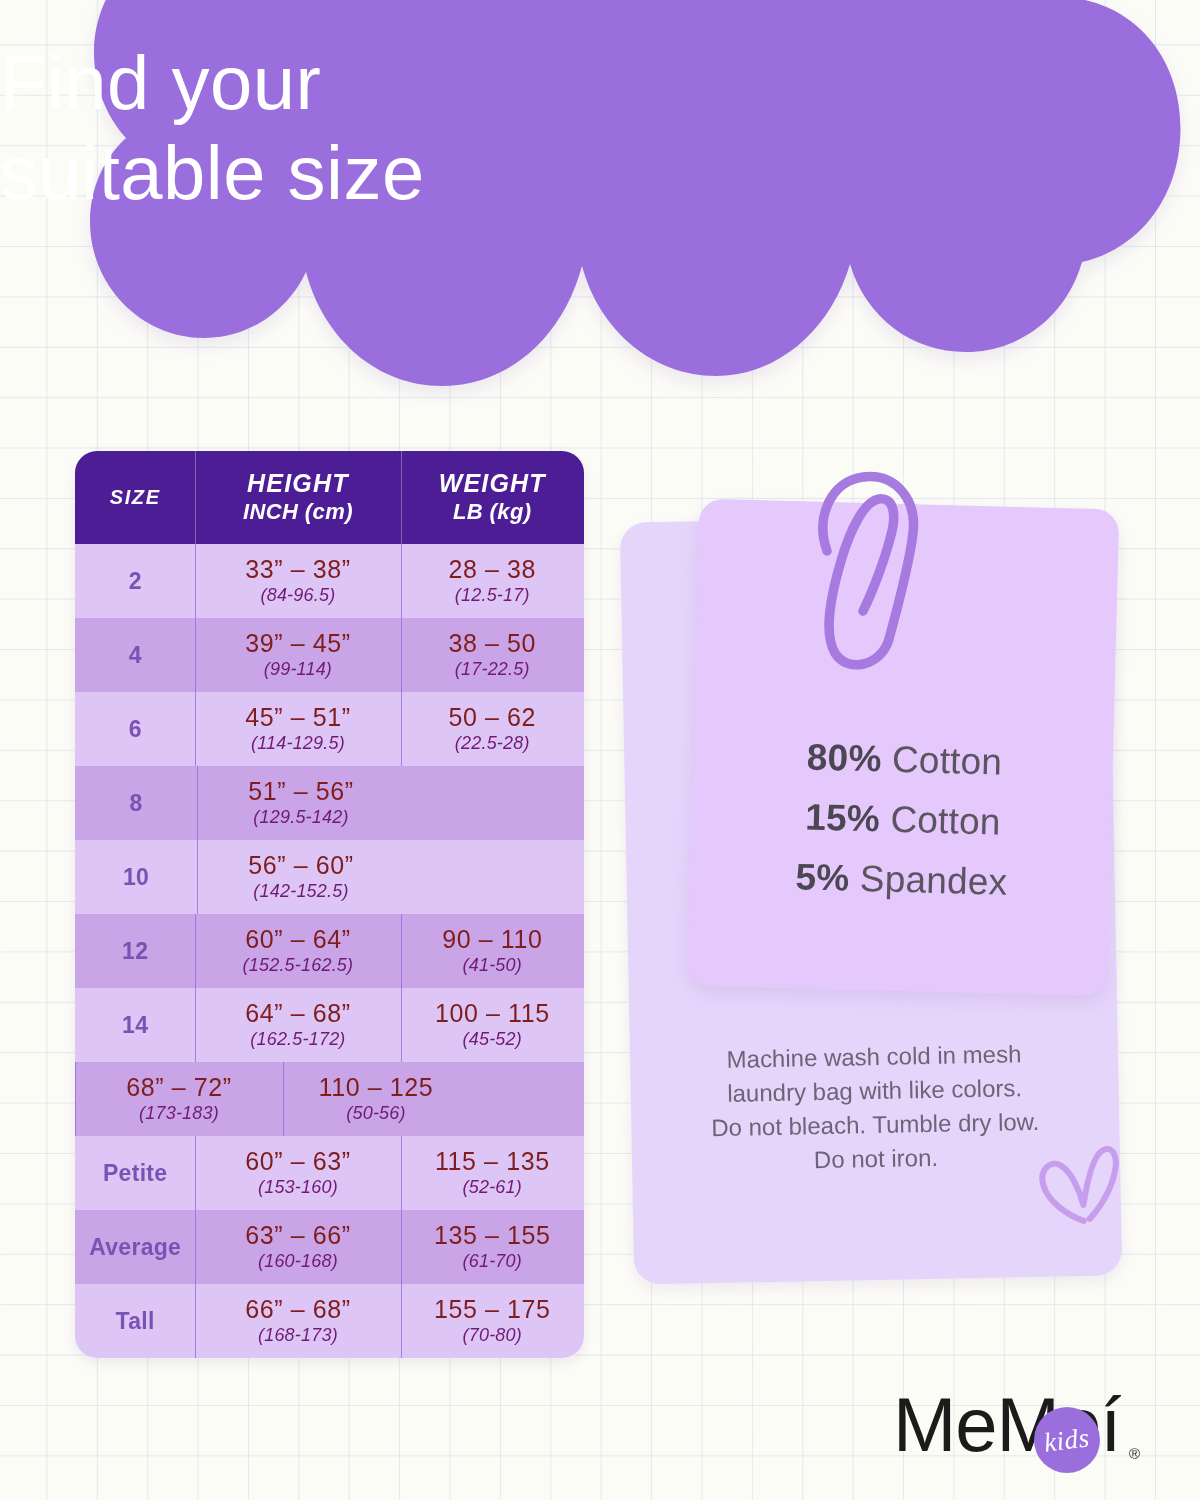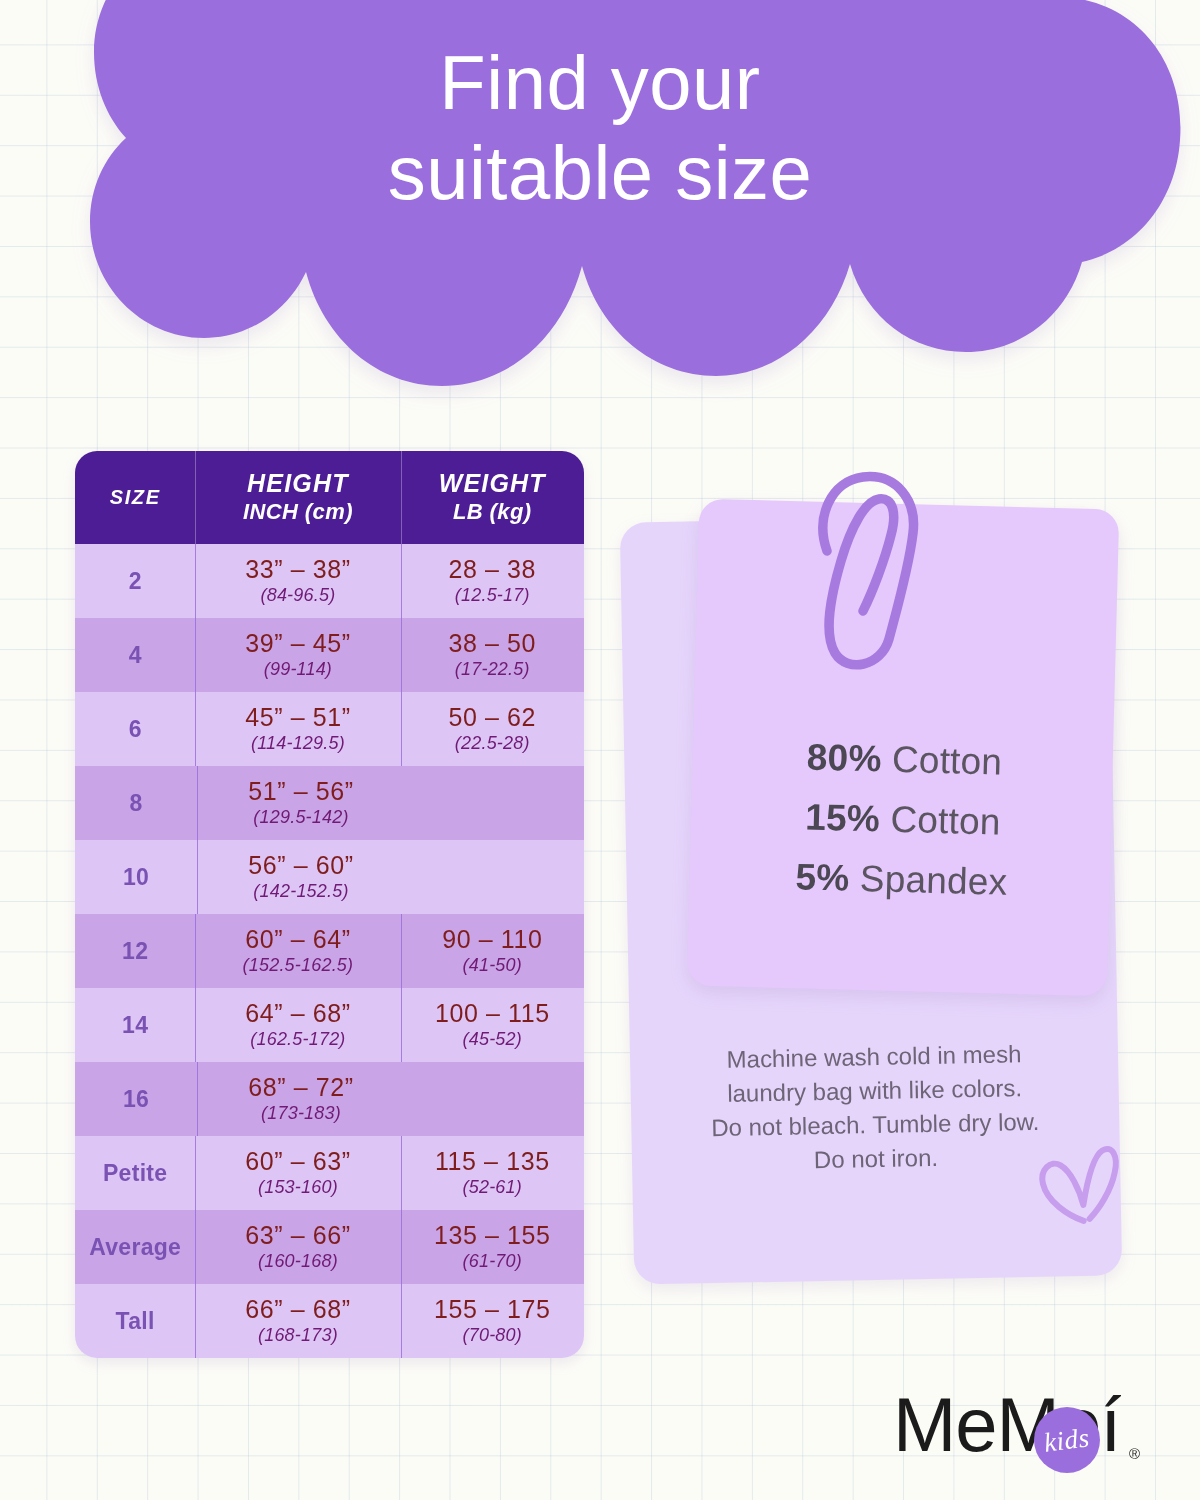"Find your" #cloud-title { text-align: center -> none }
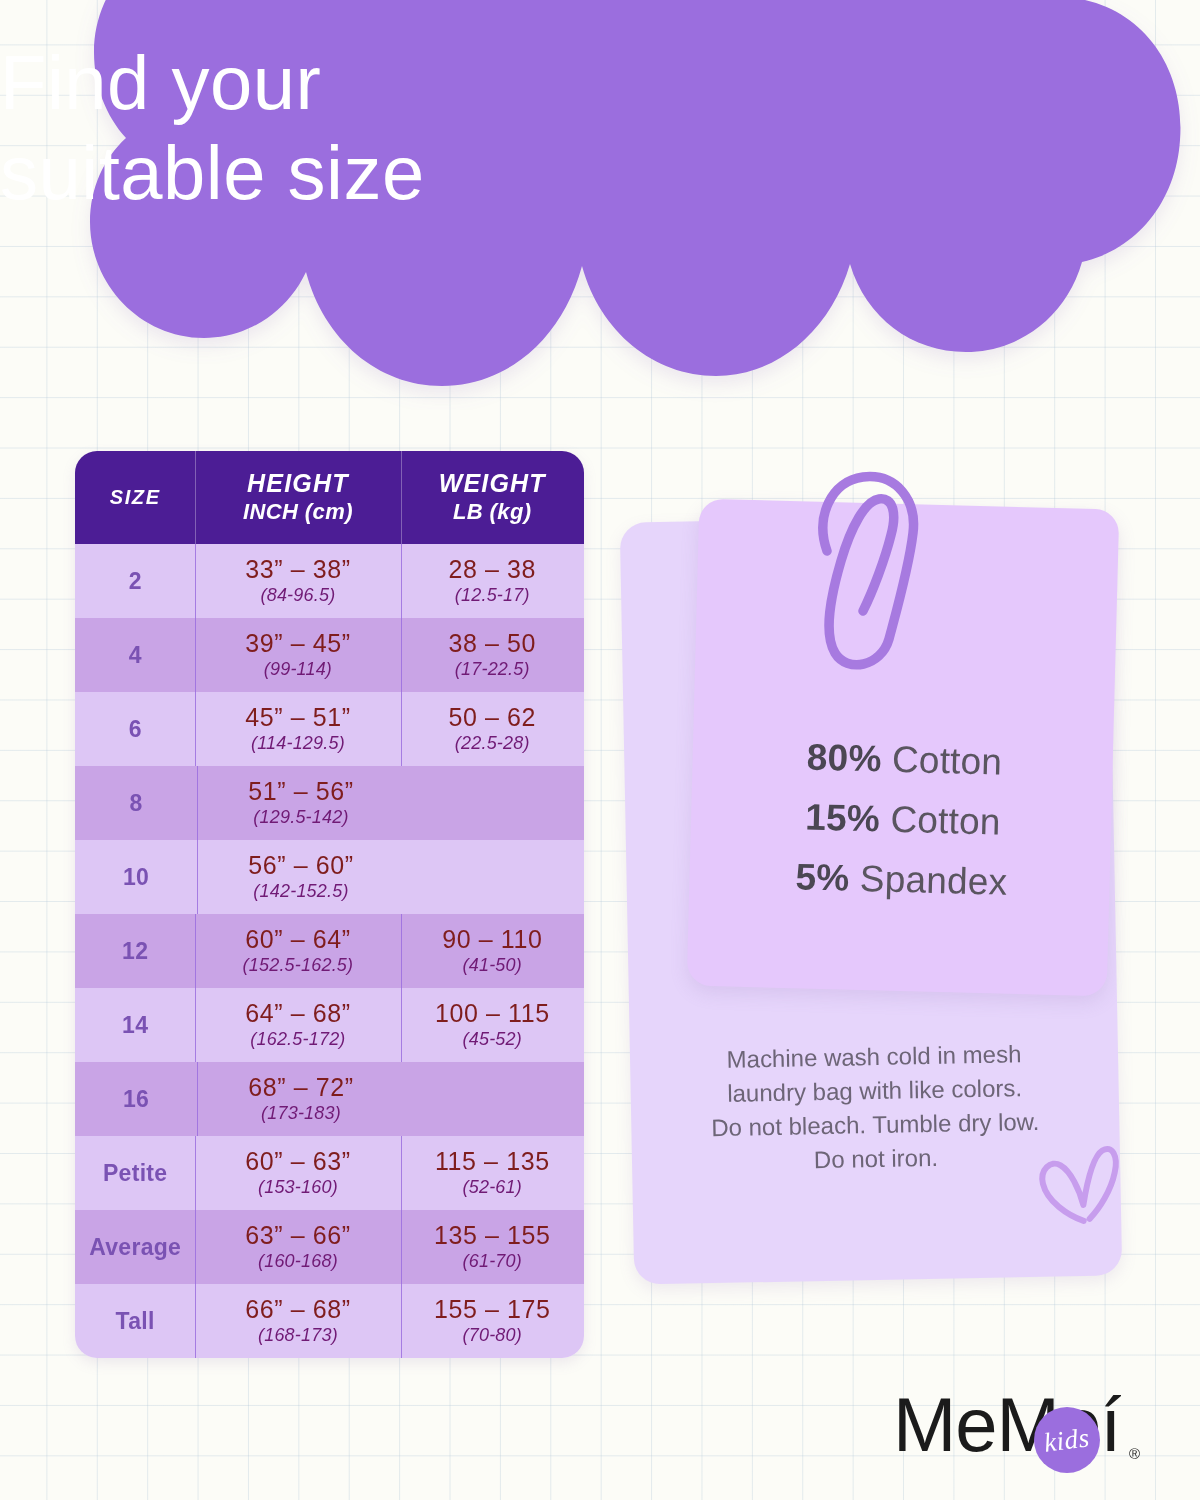"16" div.td { html: <div> <span>16</span> </div> -> none }
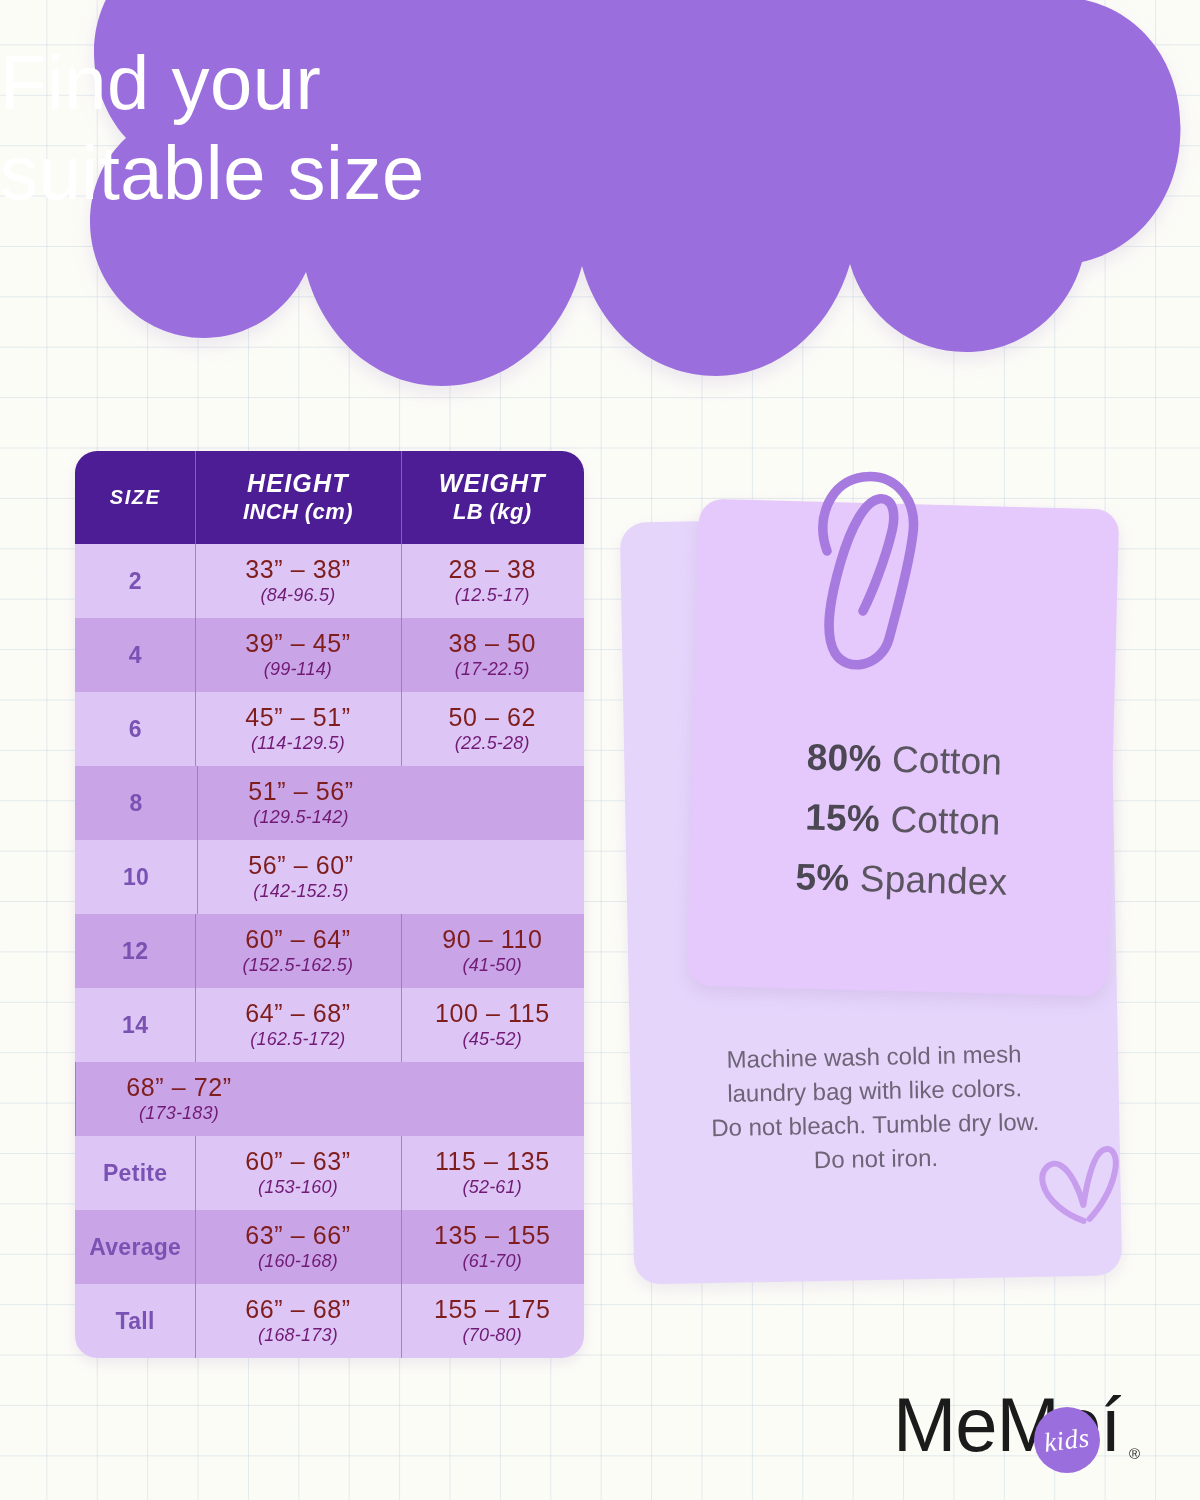"110 – 125" div.td { html: none -> <div> <span>110 – 125</span> <span>(50-56)</span> </div> }
